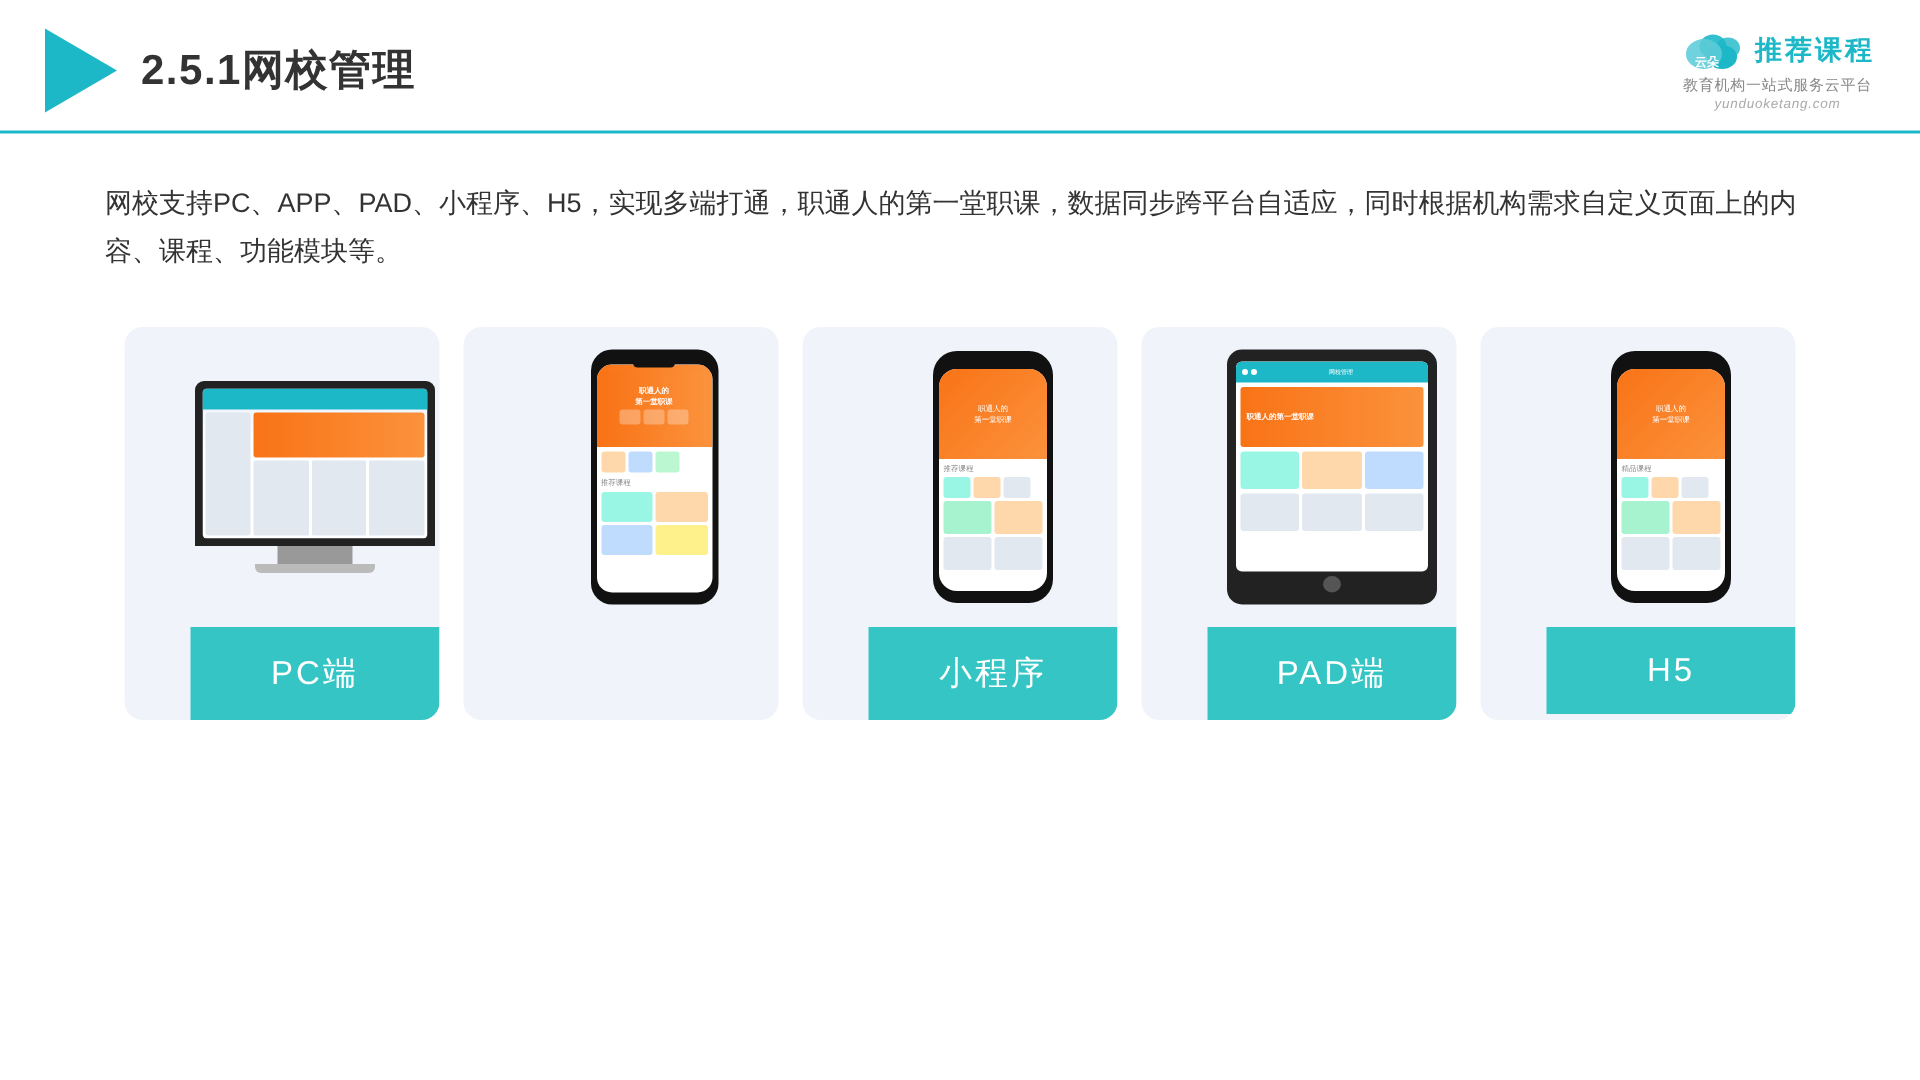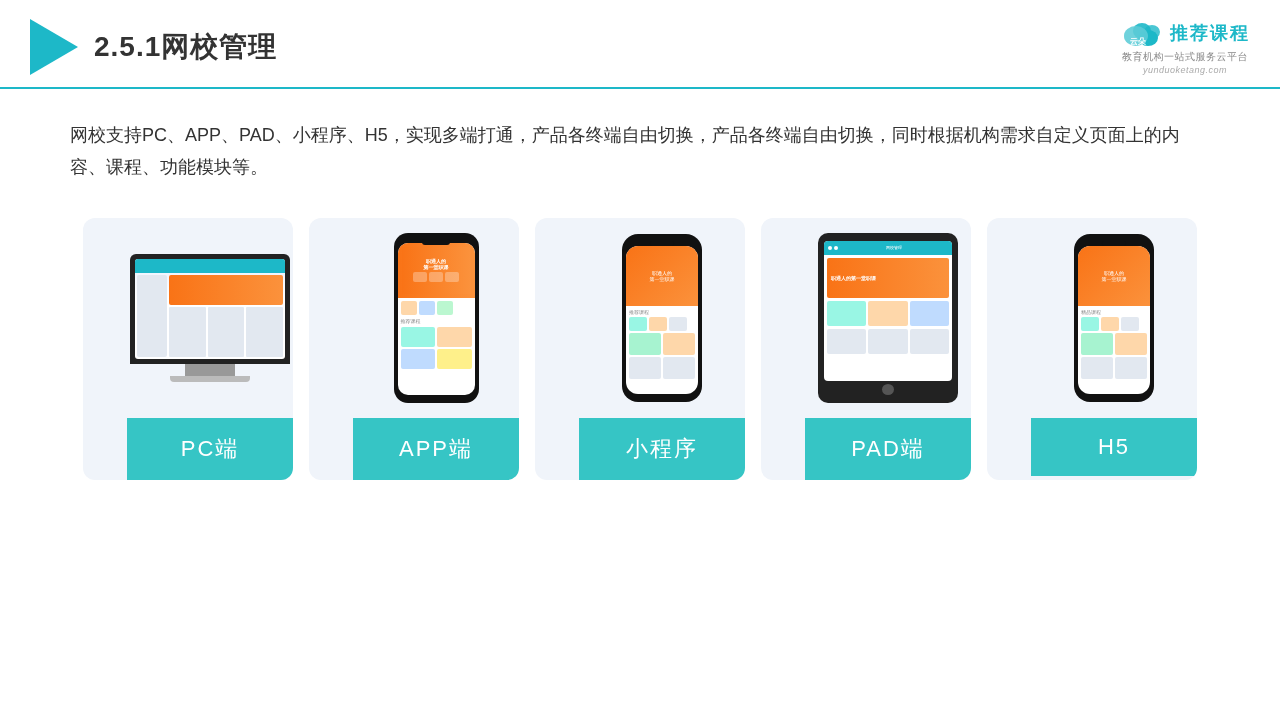"网校支持PC、APP、PAD、小程序、H5，实现多端打通，产品各终端自由切换，产" p { text: 产品各终端自由切换，产品各终端自由切换 -> 职通人的第一堂职课，数据同步跨平台自适应 }
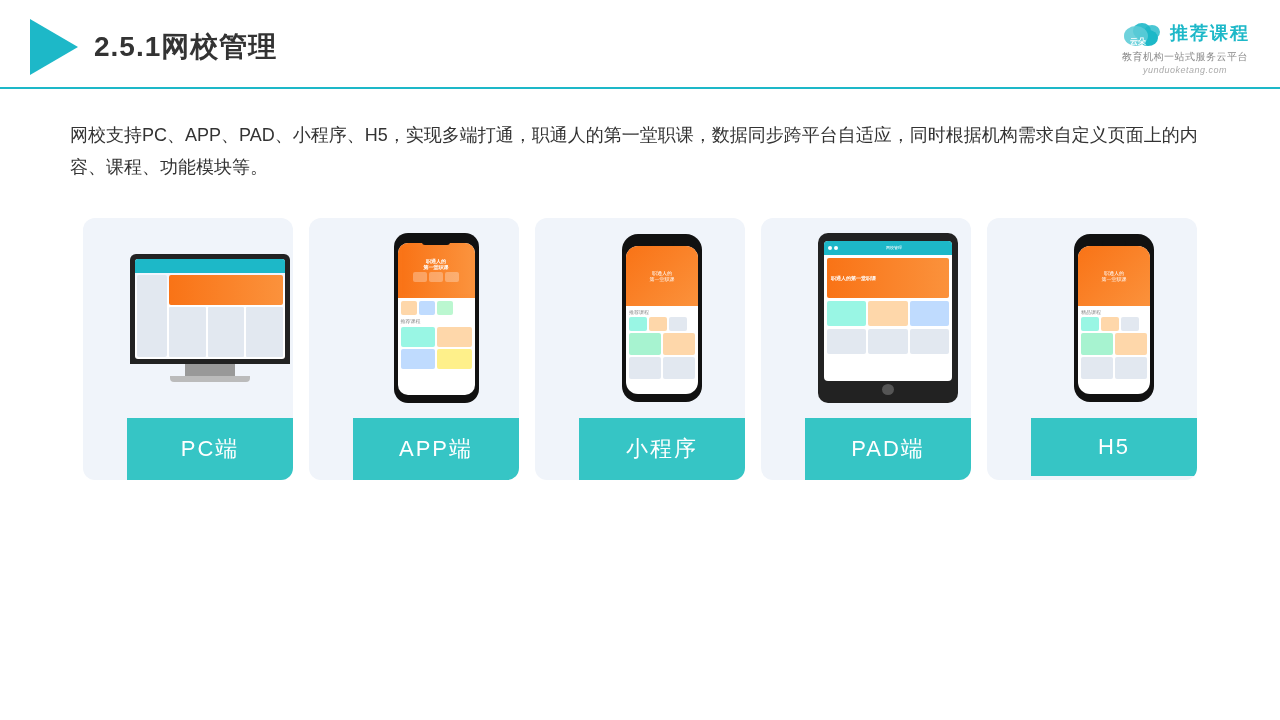"APP端" div.card-label { html: <div>APP端</div> -> none }
